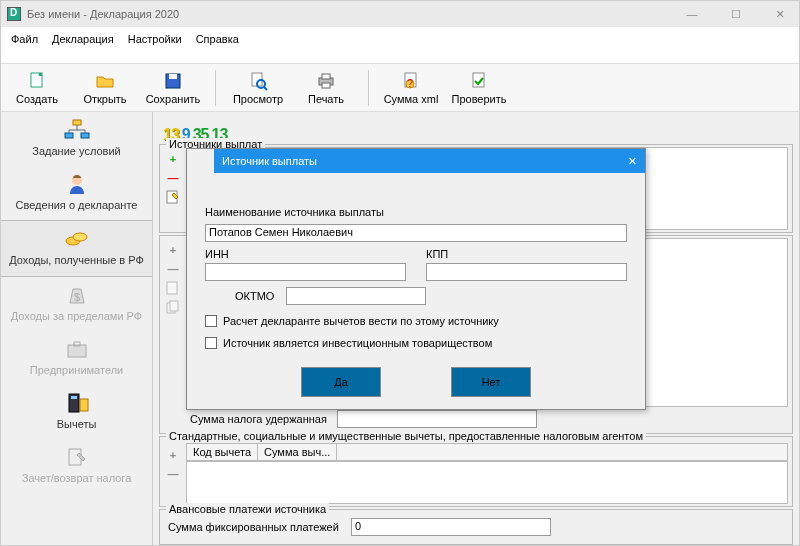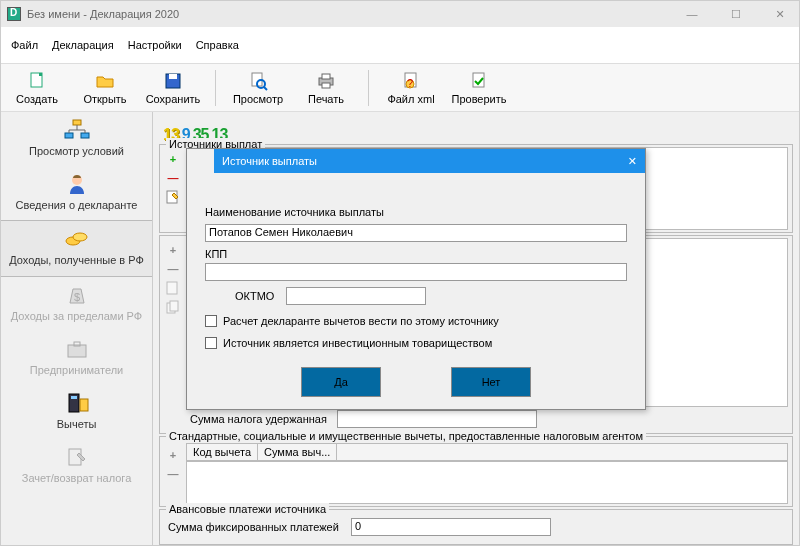"Файл" .menubar { align-items: center -> flex-end }
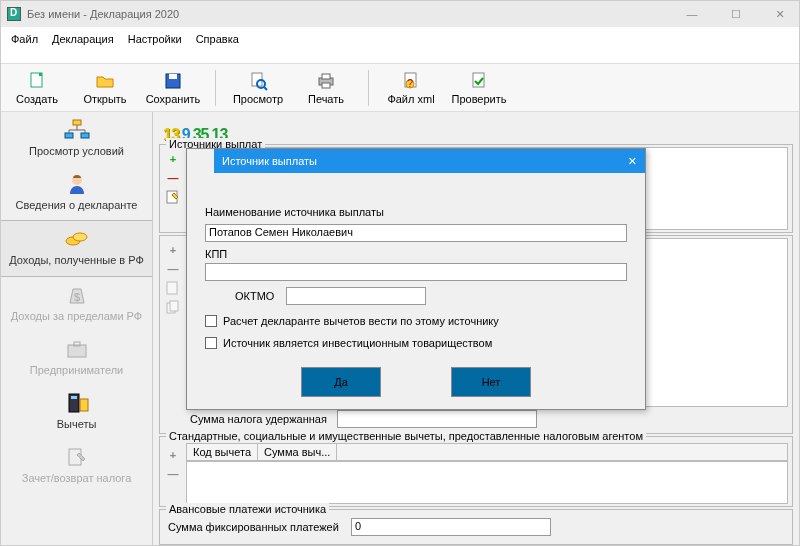"Файл xml" span { text: Файл -> Сумма }
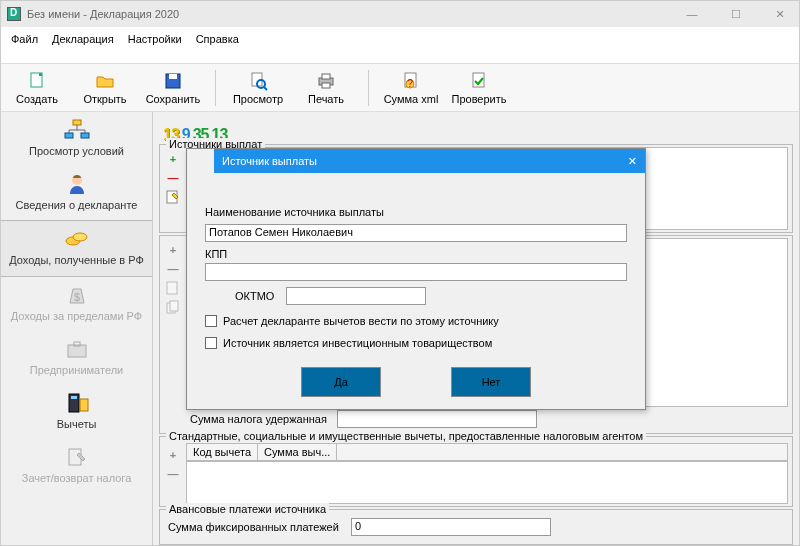"Просмотр условий" span { text: Просмотр -> Задание }
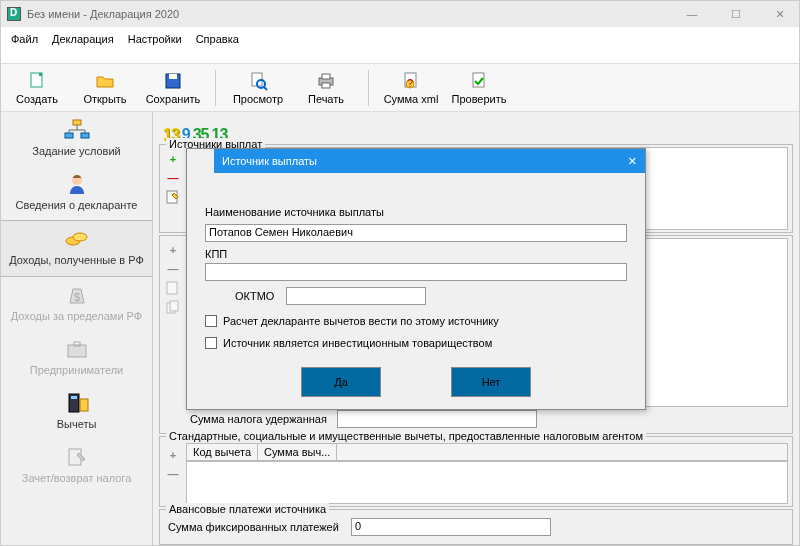"ИНН" div.col { html: none -> <div> <span>ИНН</span> <div></div> </div> }
